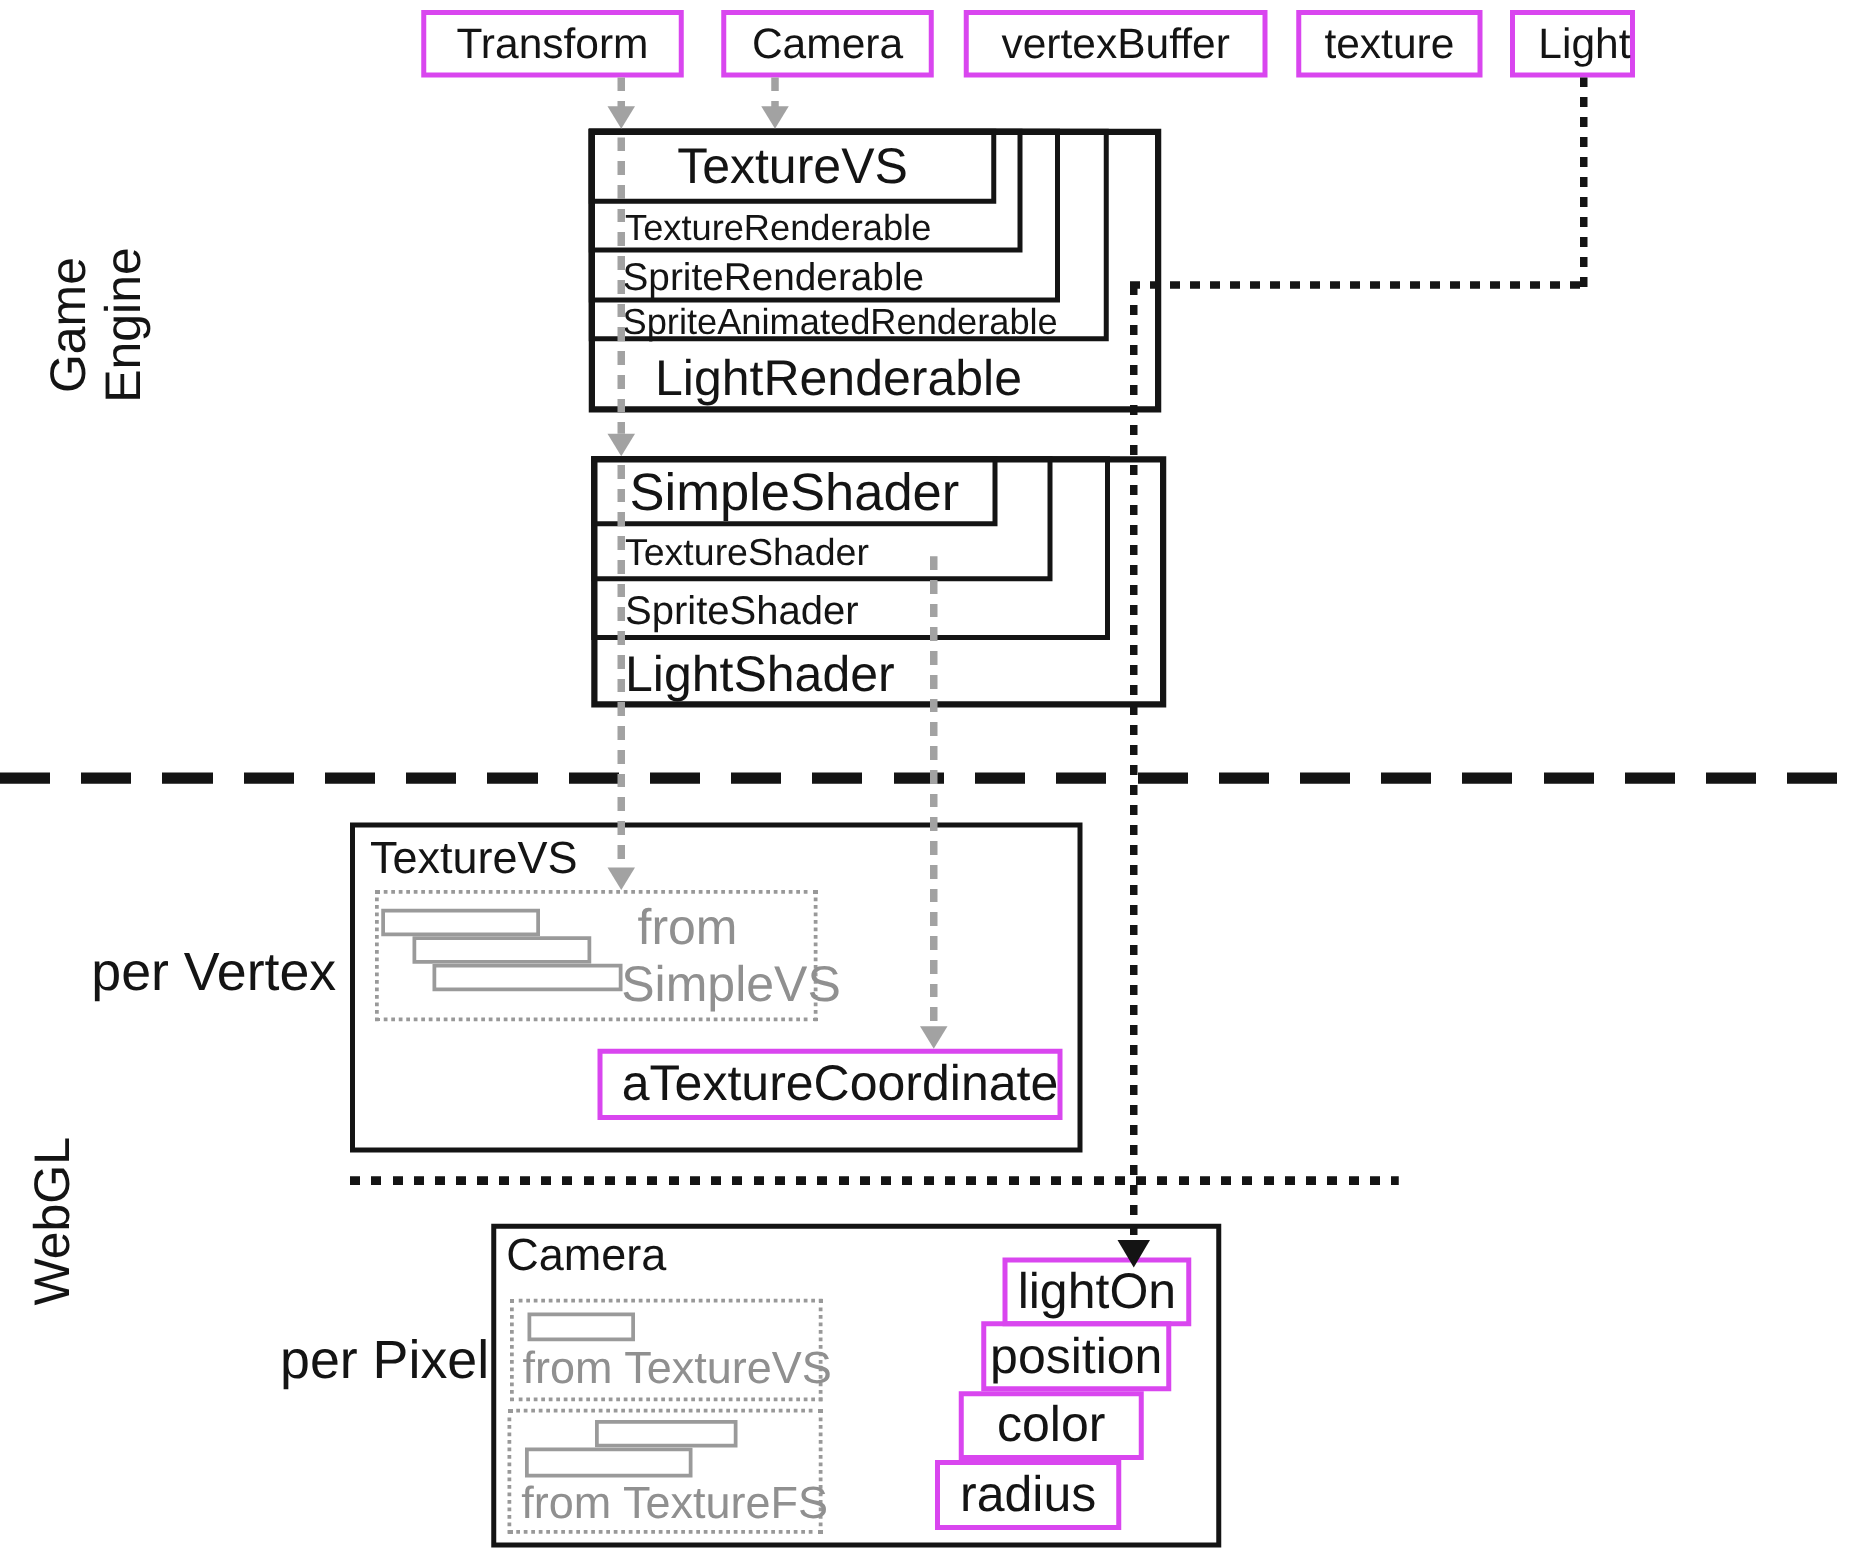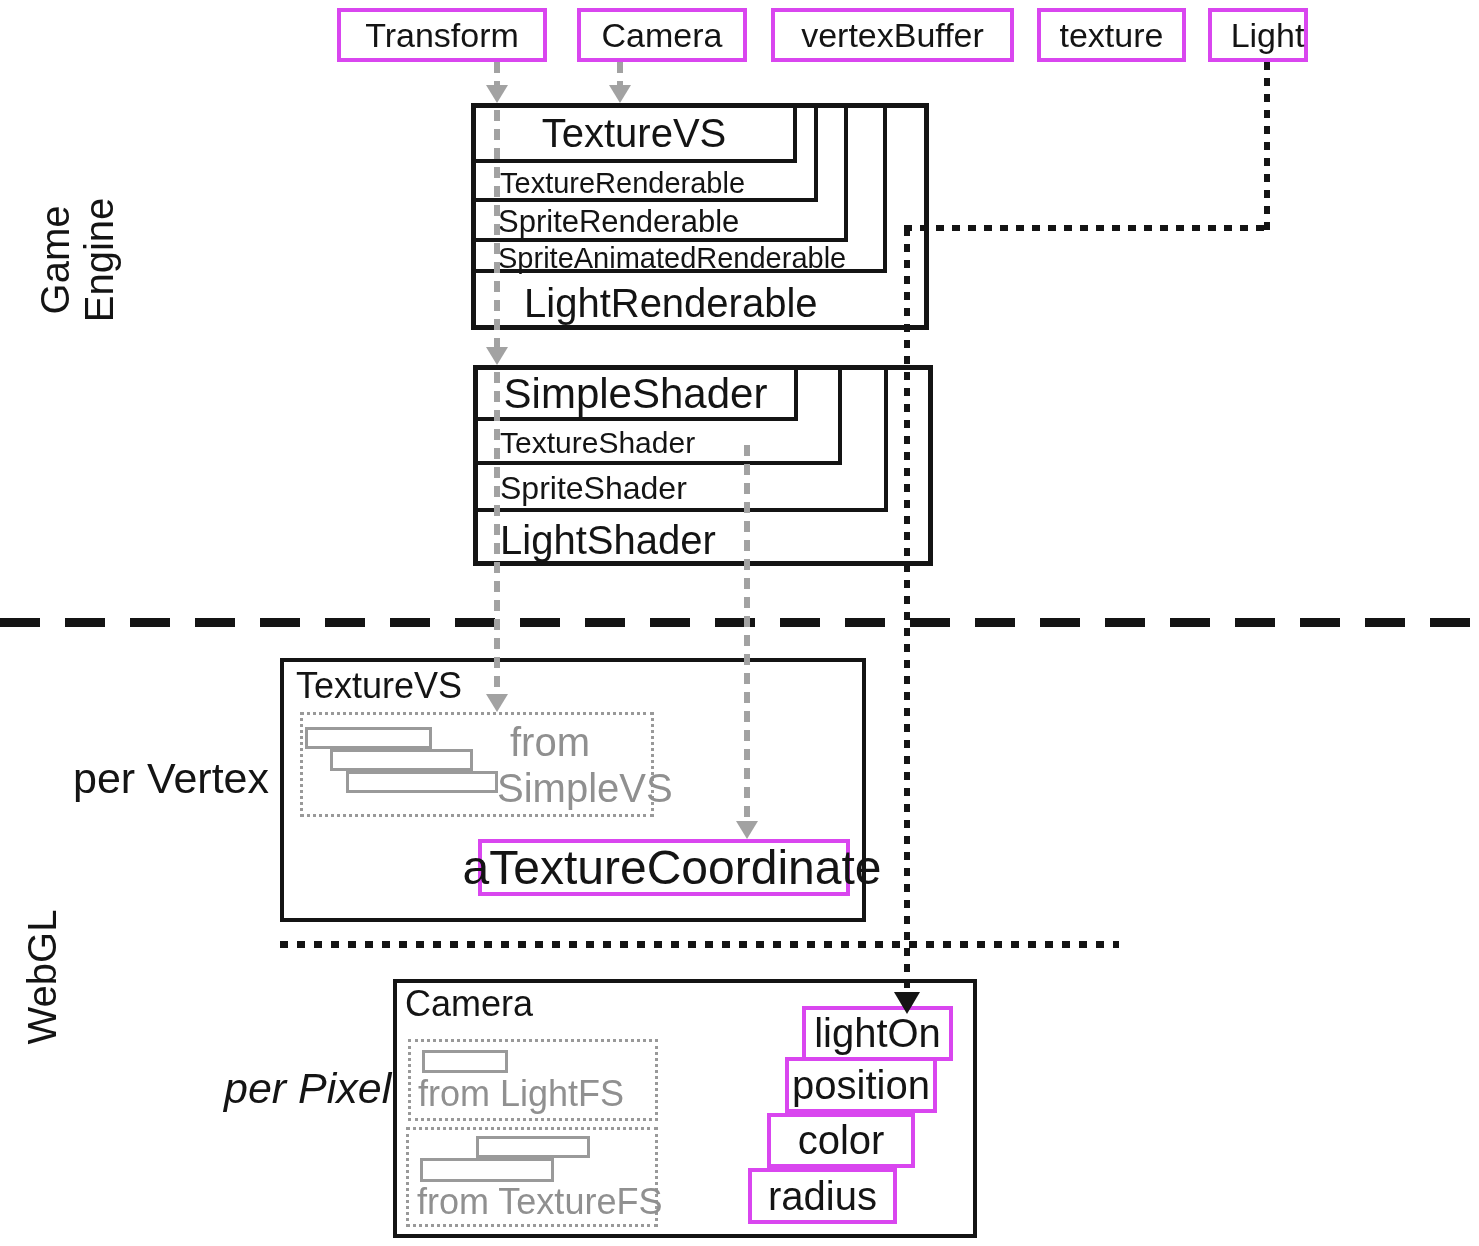"aTextureCoordinate" div.box { font-size: 48px -> 40px }
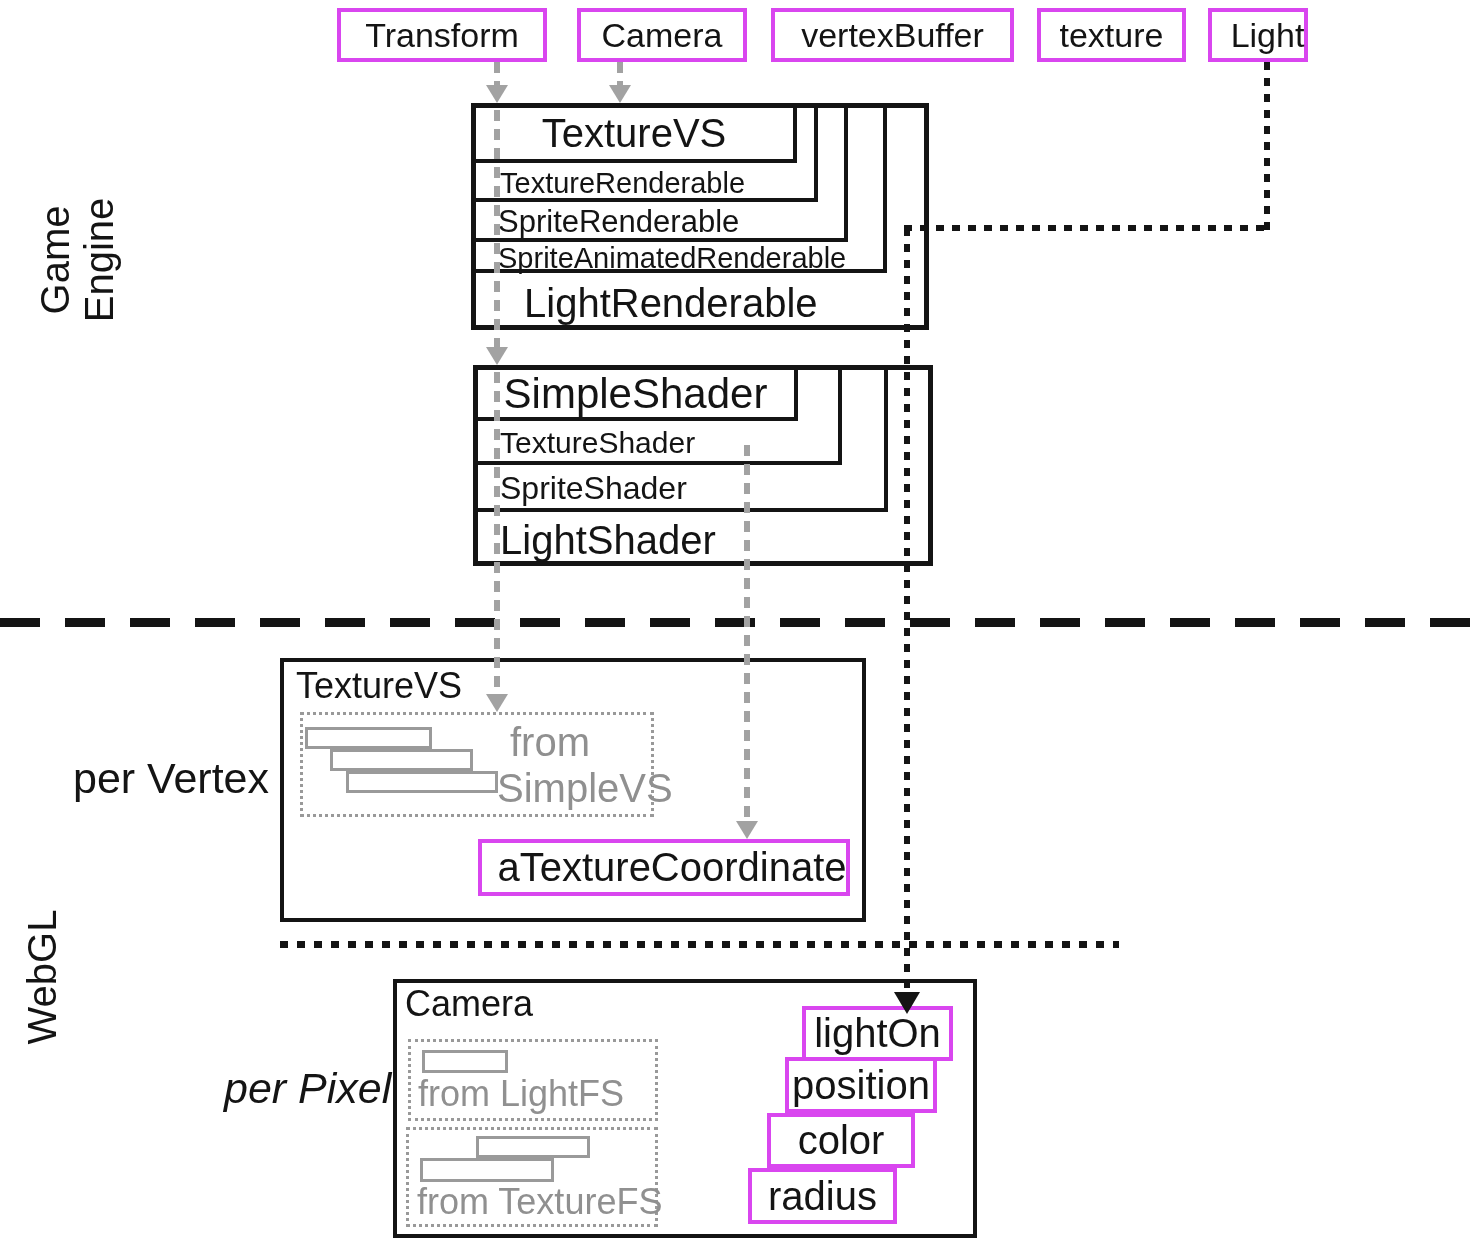"per Pixel" div.bandlabel { font-style: italic -> none }
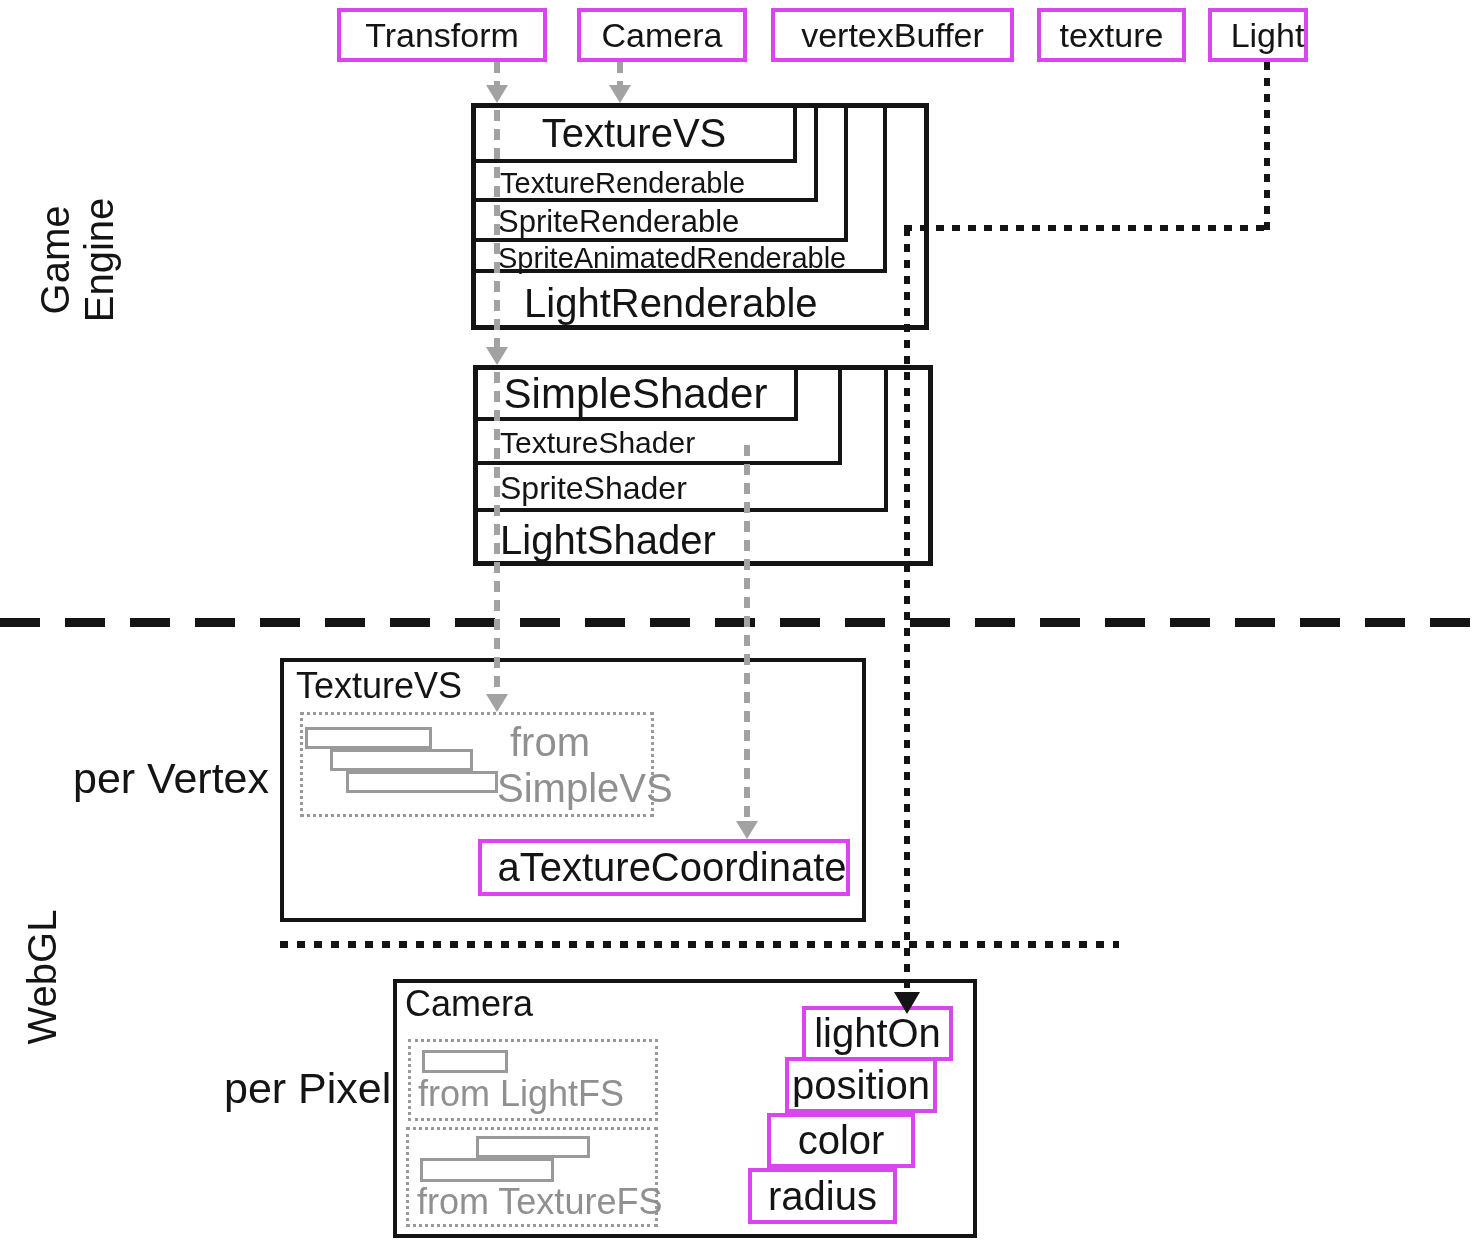"from LightFS" div.bandlabel { text: LightFS -> TextureVS }
